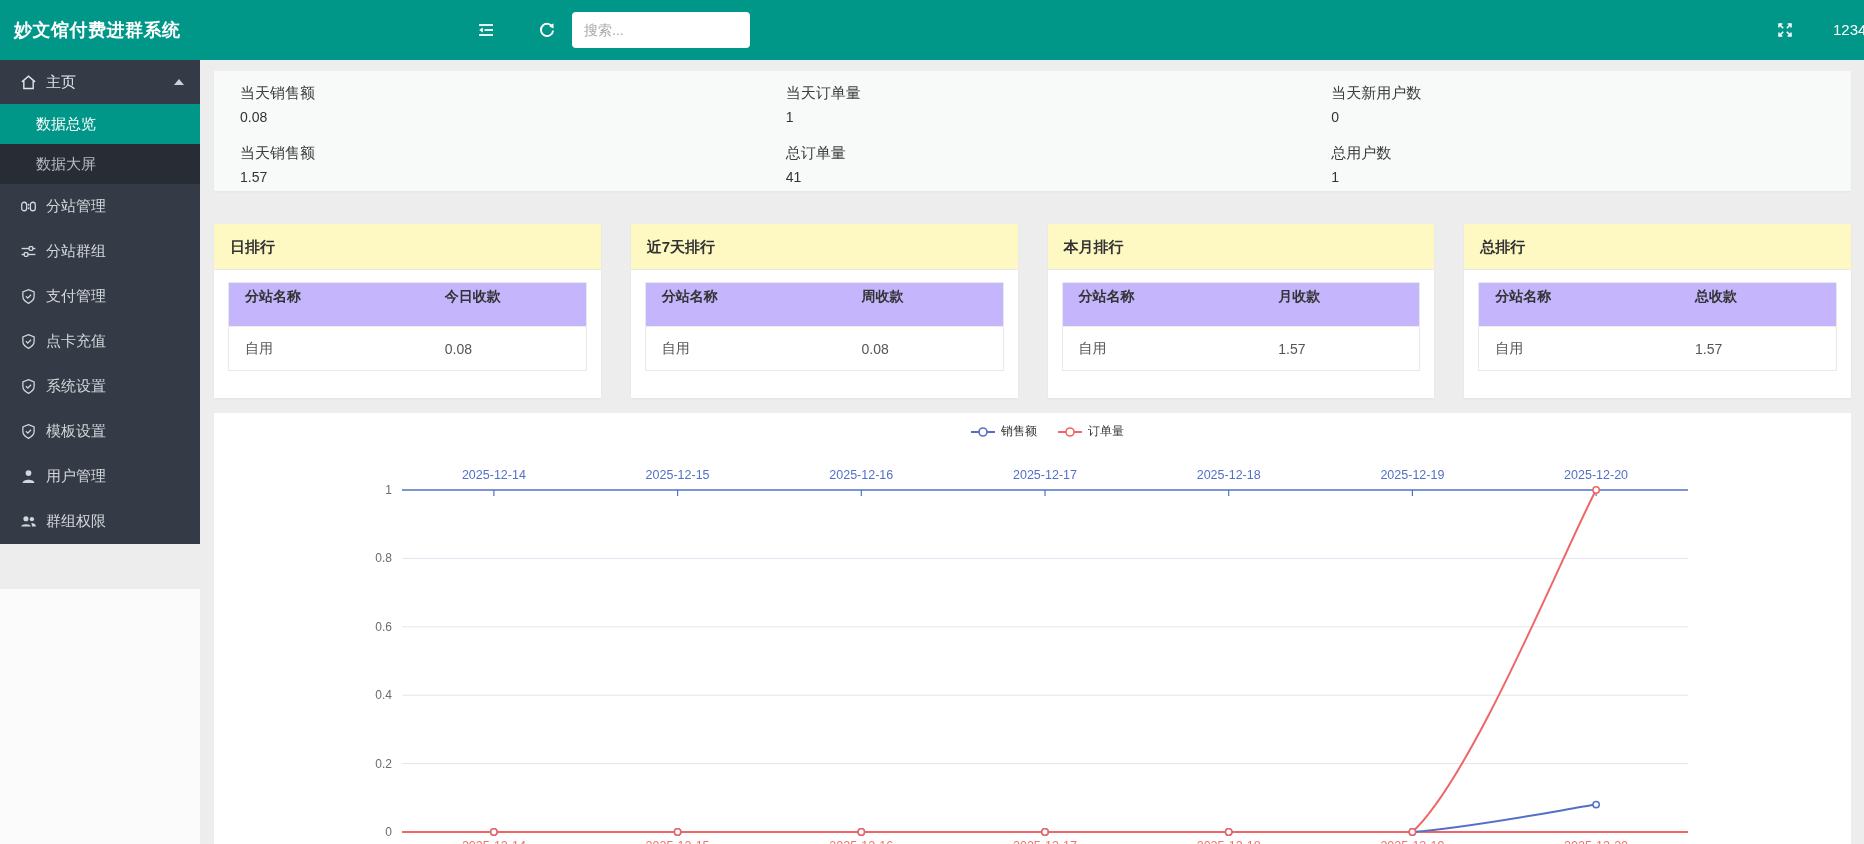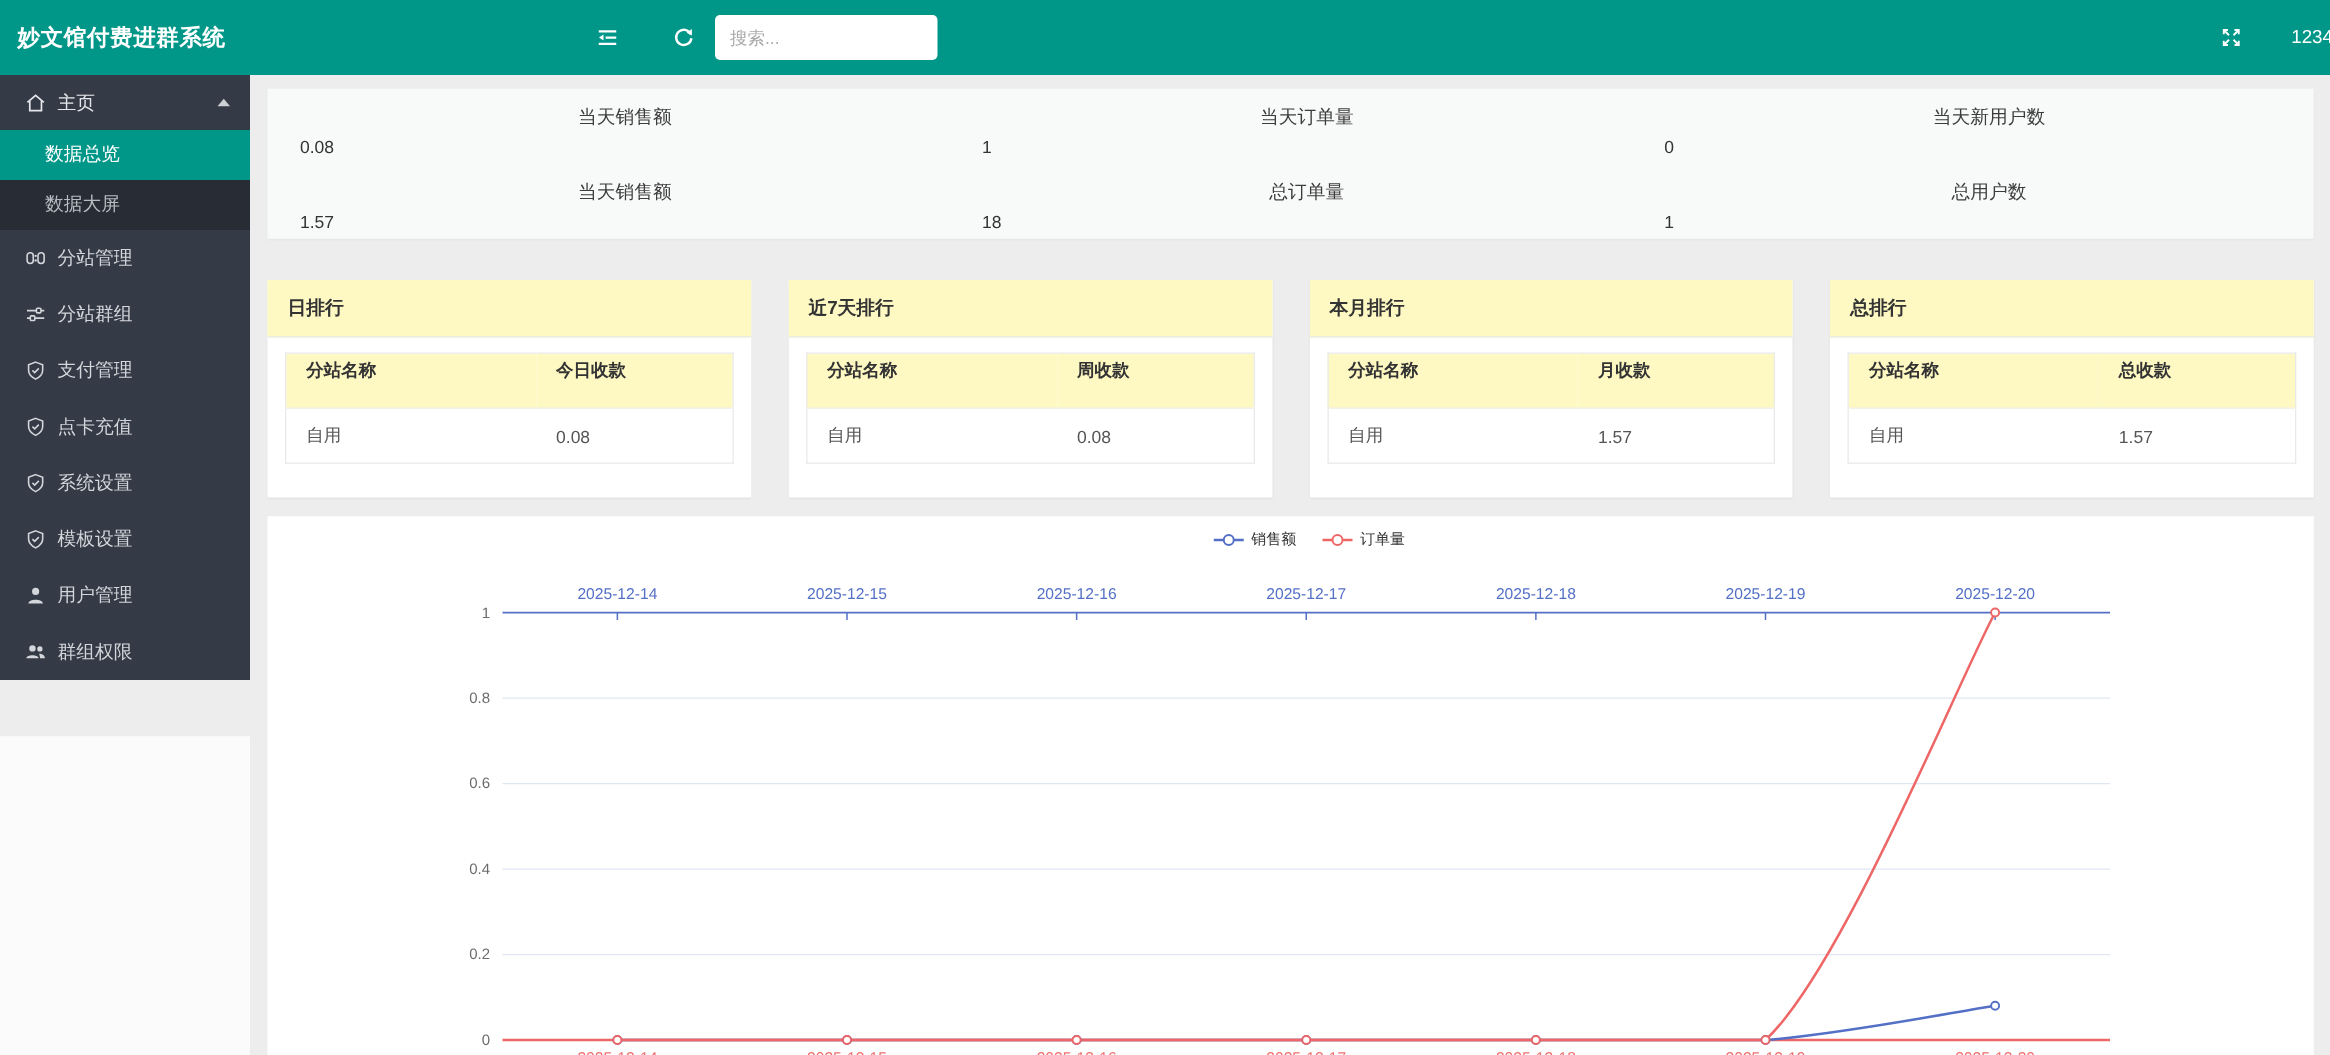"当天销售额" .stat-label { text-align: center -> none }
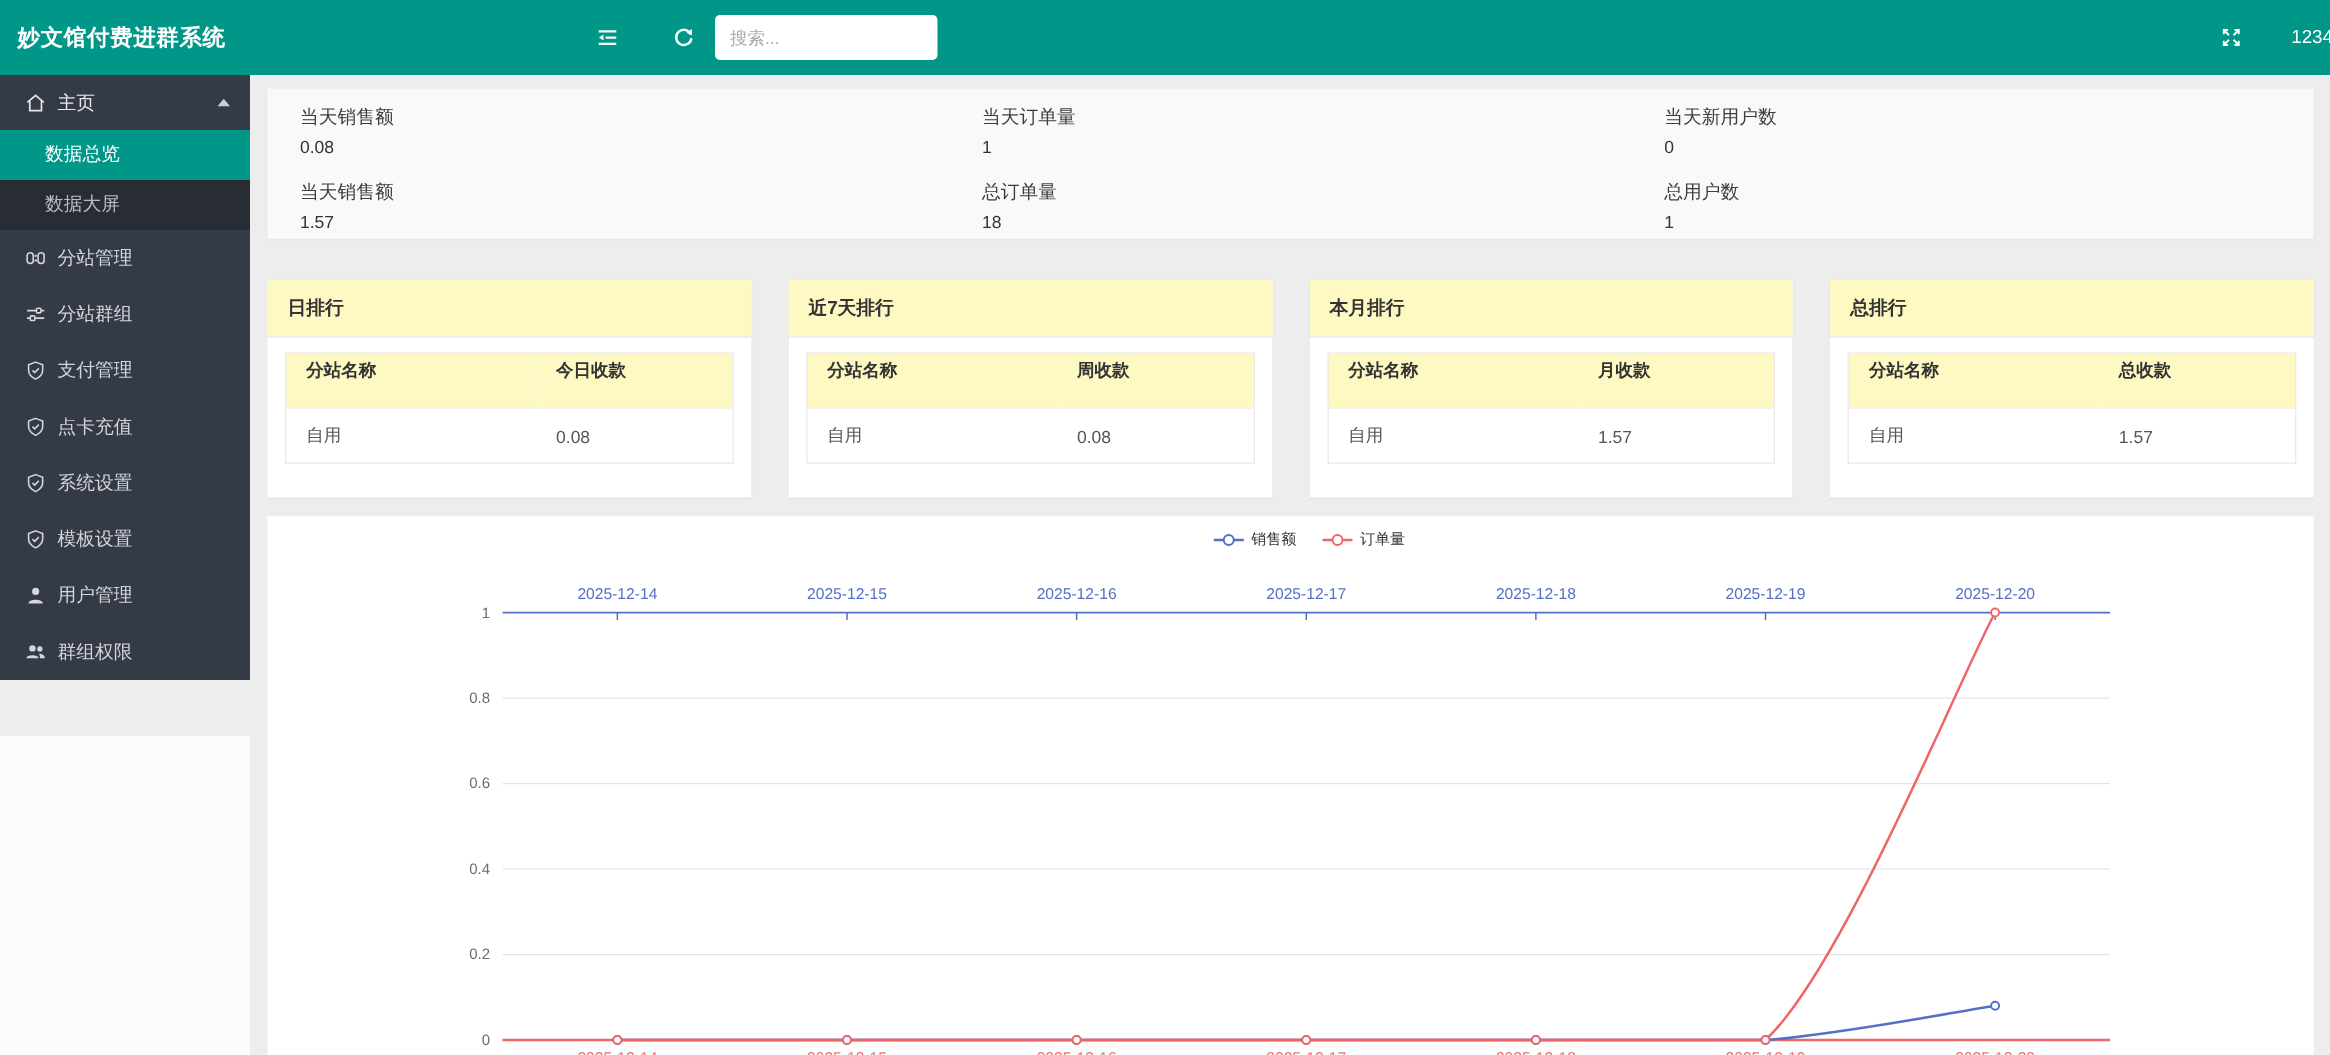"18" div.stat-value { text: 18 -> 41 }
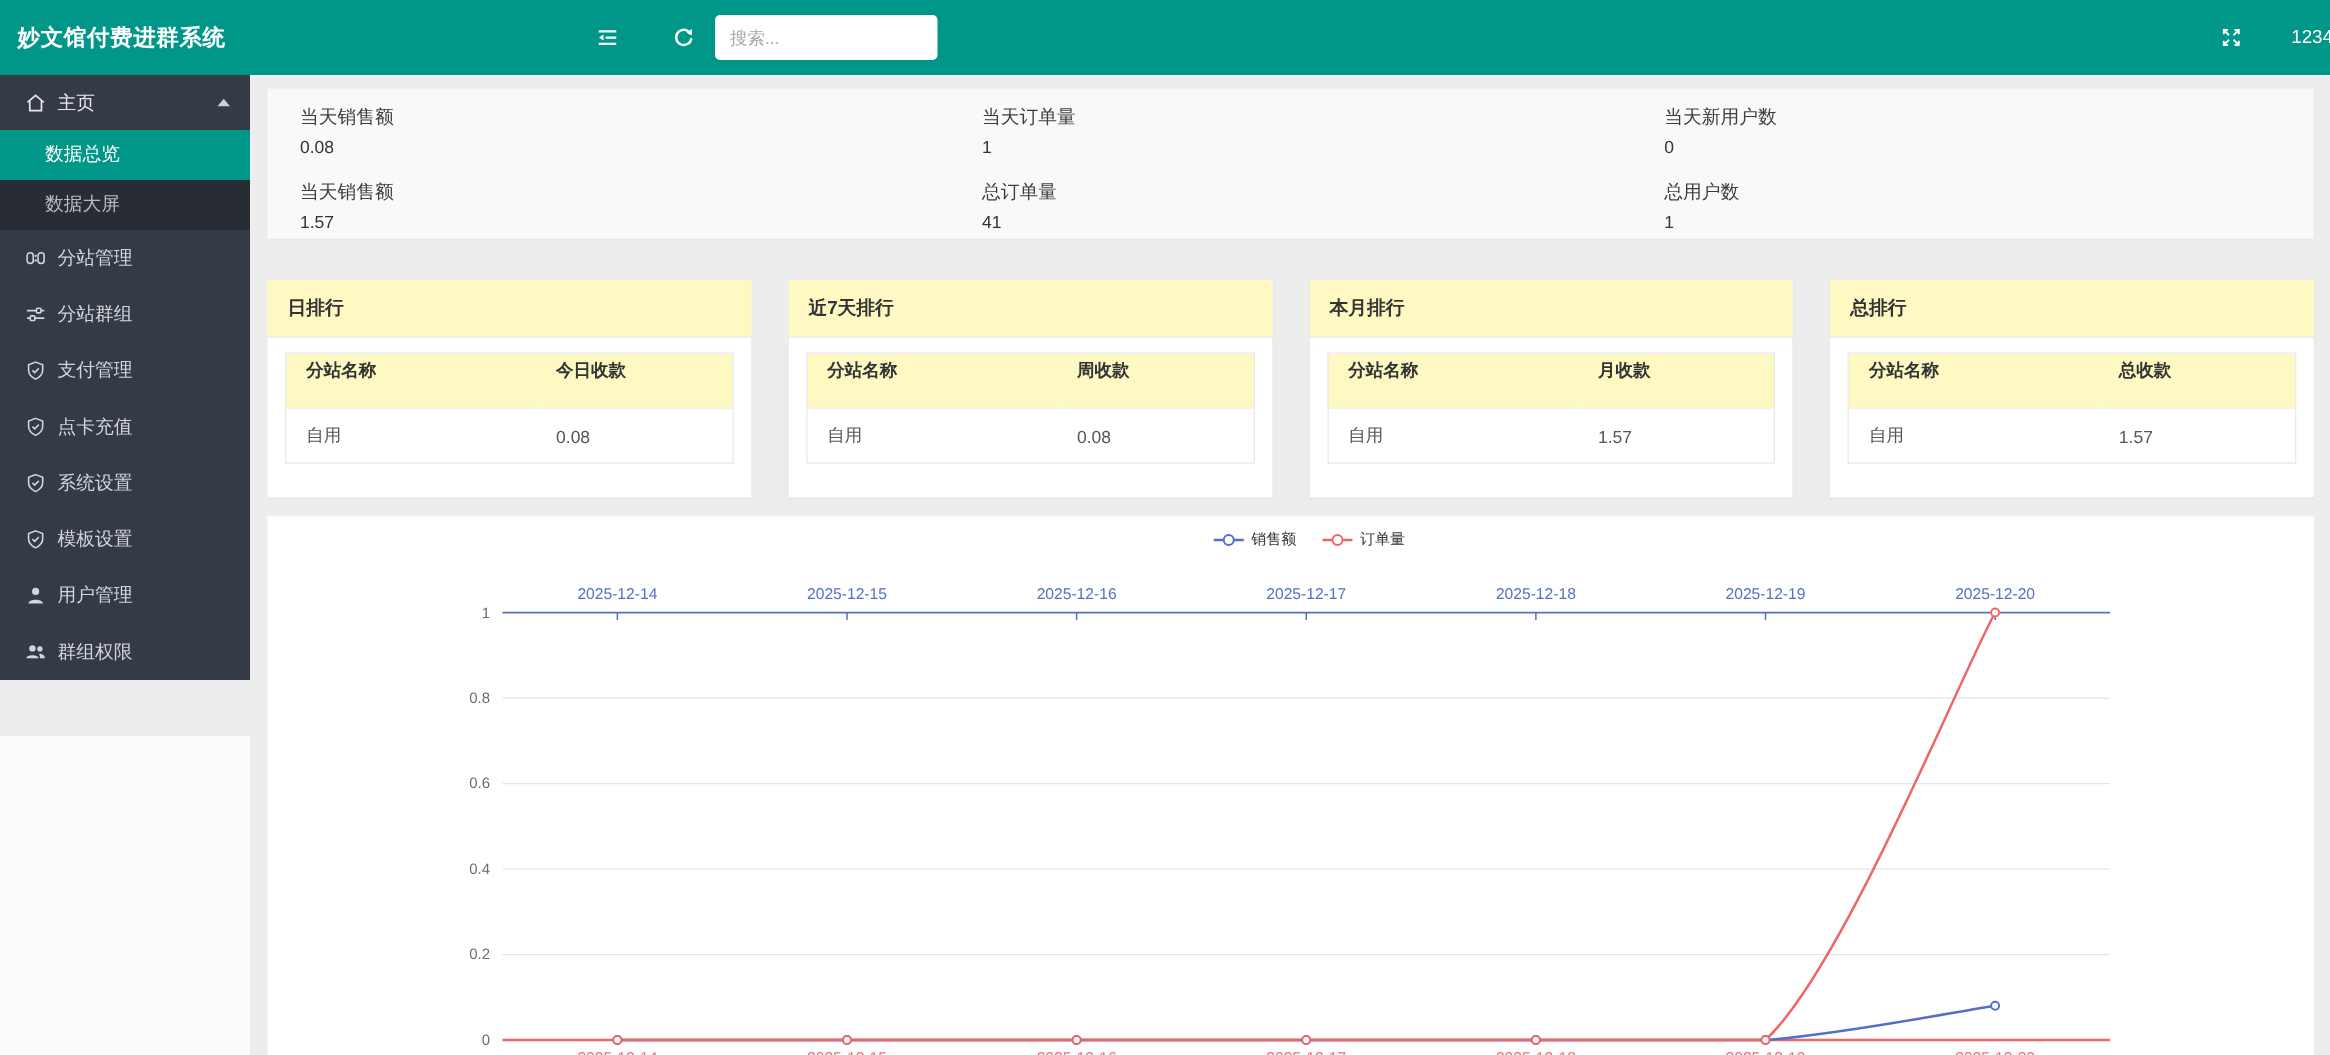"分站名称" .rank-table th { background: #fef9c3 -> #c4b5fd }
